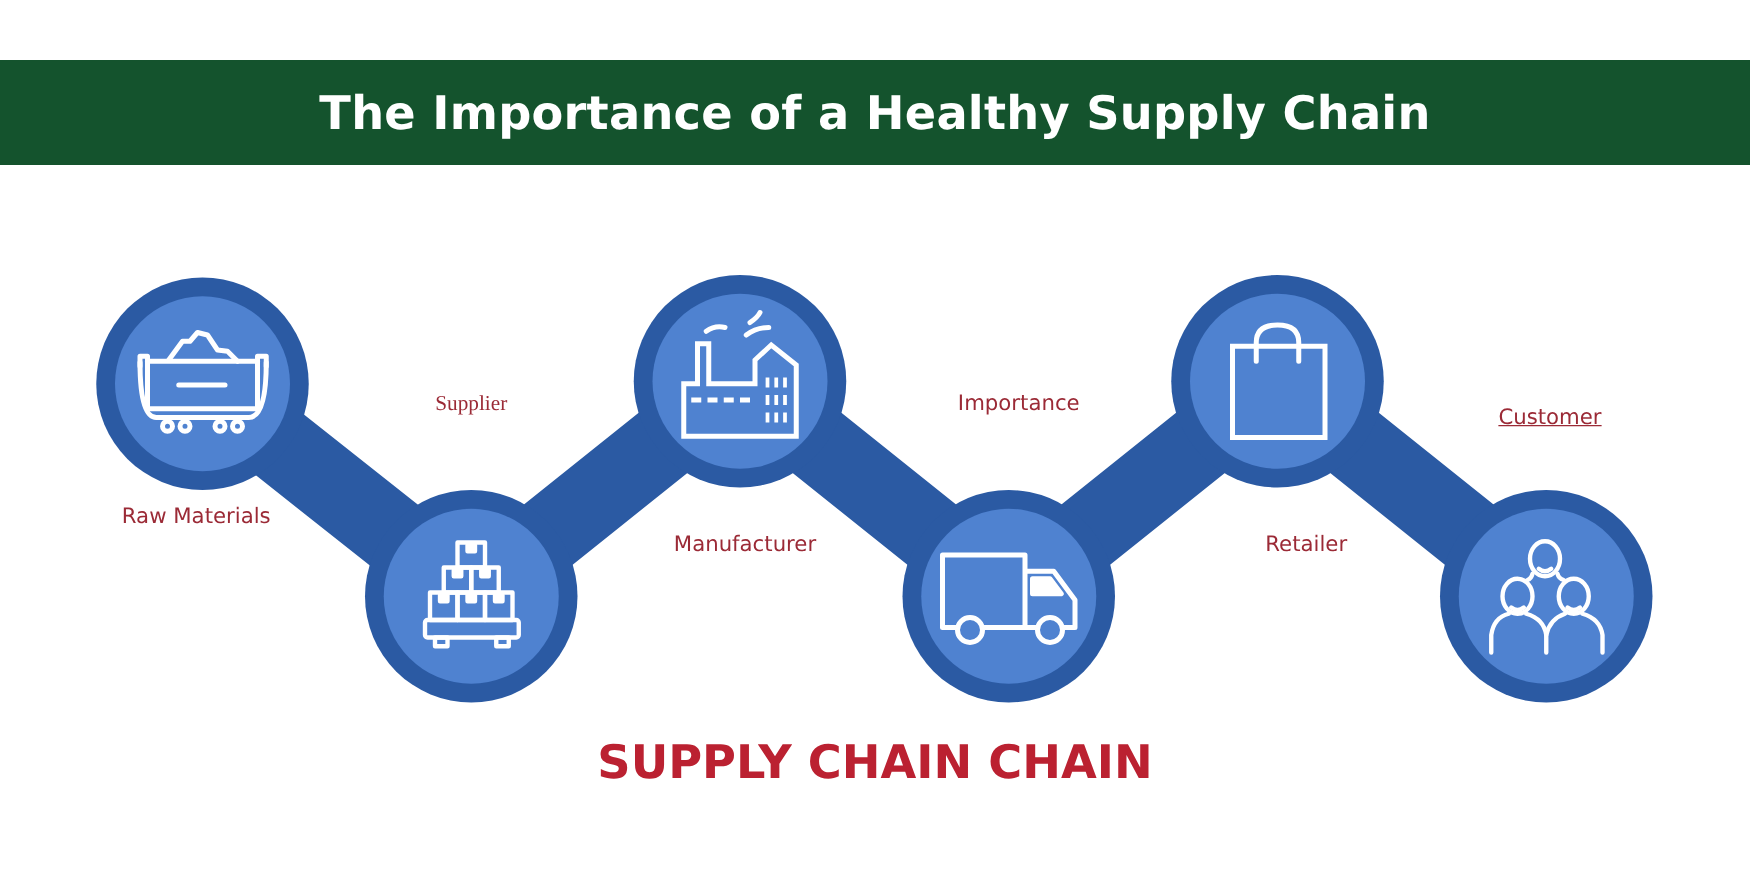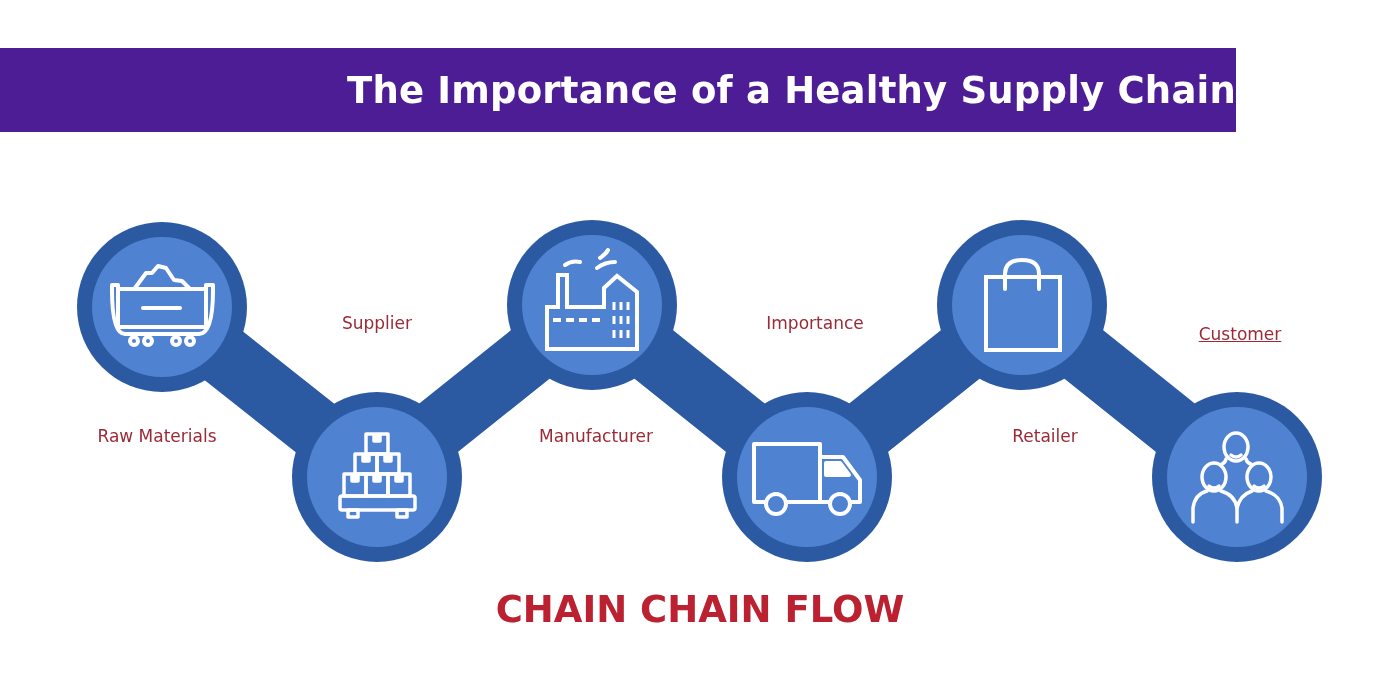"The Importance of a Healthy" .banner { background: #4c1d95 -> #14532d; justify-content: flex-end -> center; width: 1236px -> 1400px }
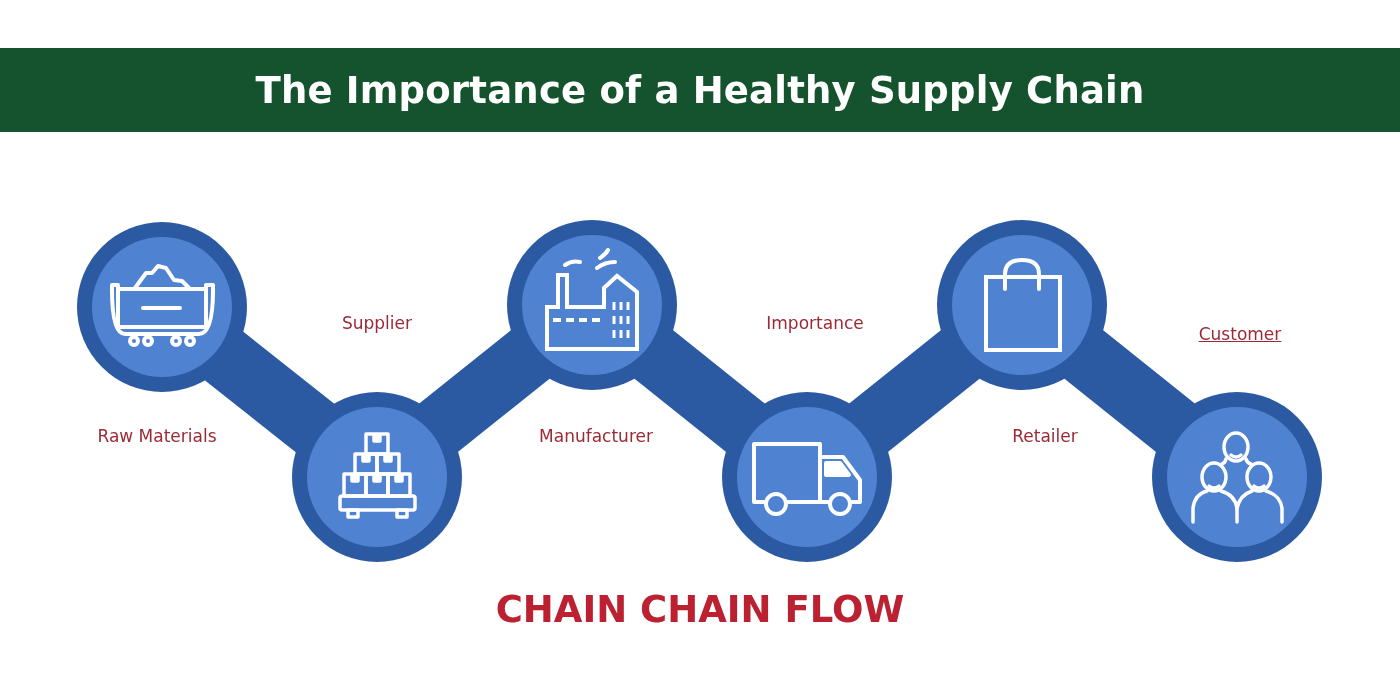"Supplier" div.label { font-family: none -> Liberation Serif, serif }
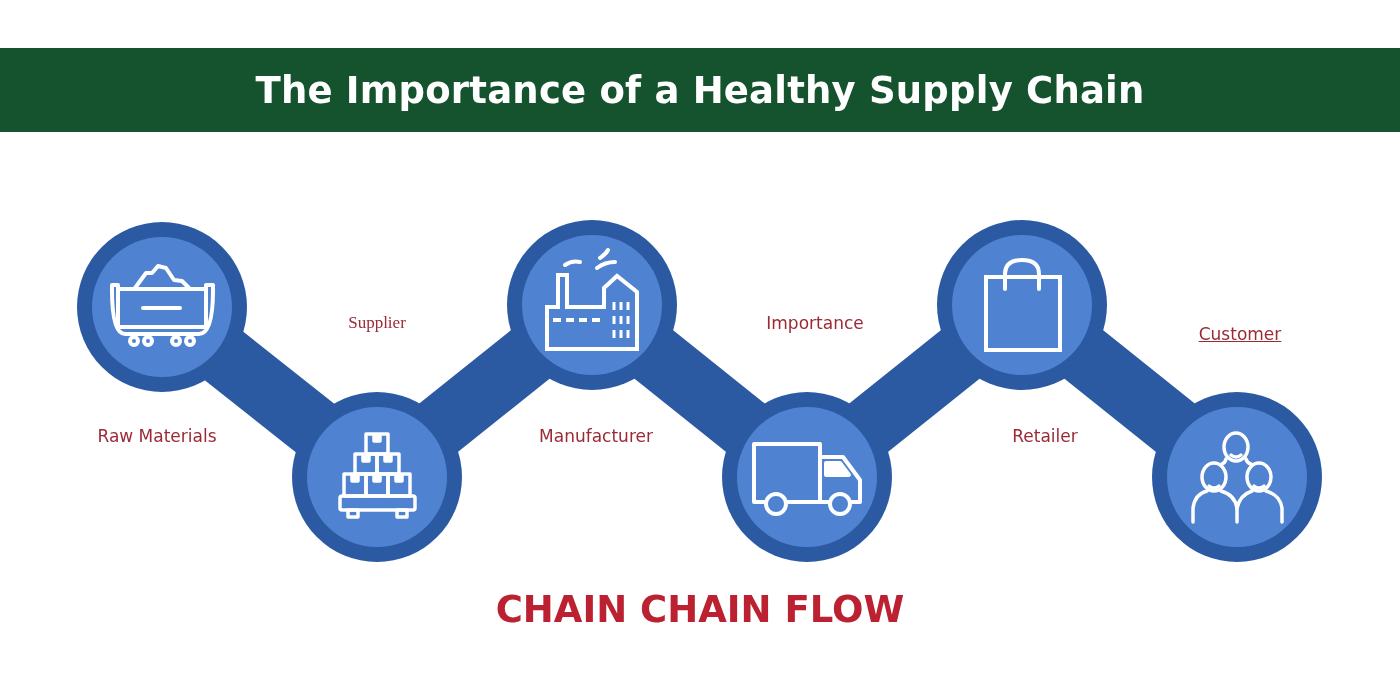"Raw Materials" div.label { top: 426px -> 403px }
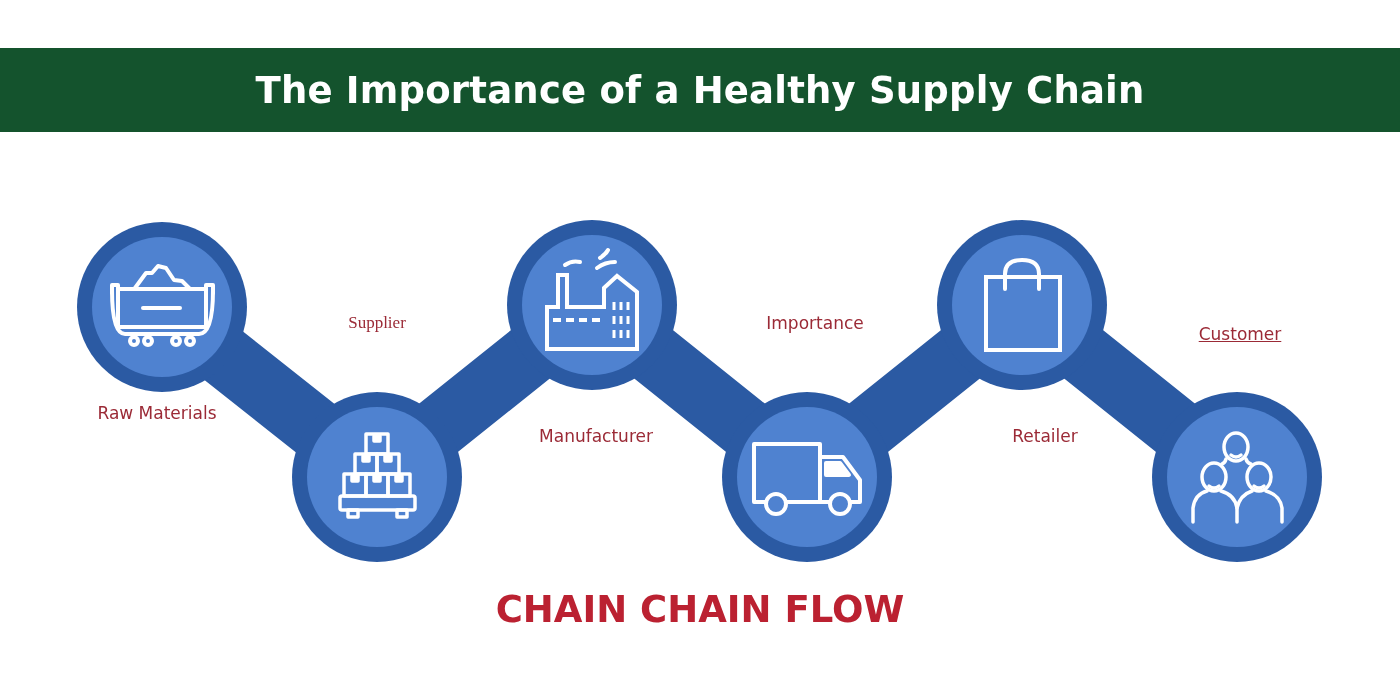"CHAIN CHAIN FLOW" div.footer { text: CHAIN CHAIN FLOW -> SUPPLY CHAIN CHAIN }
